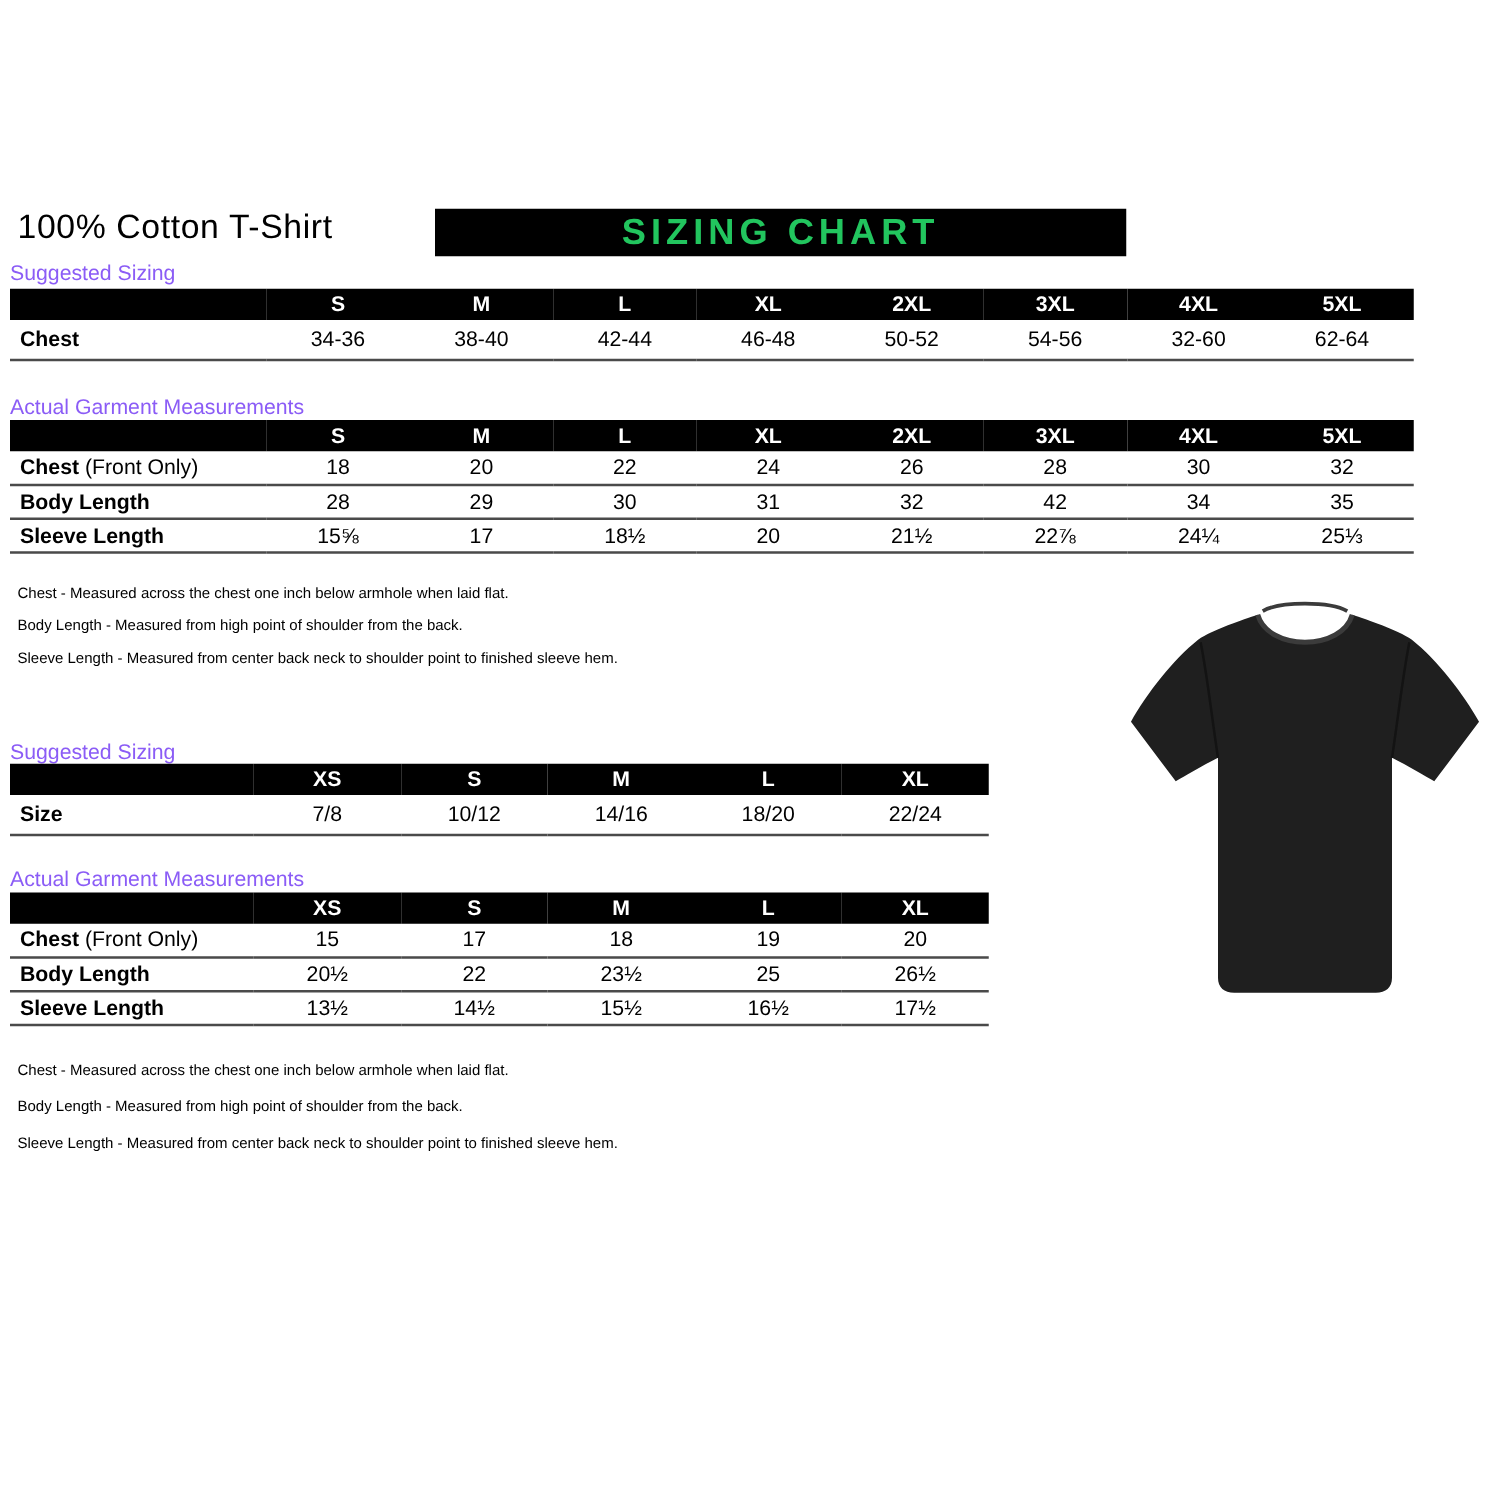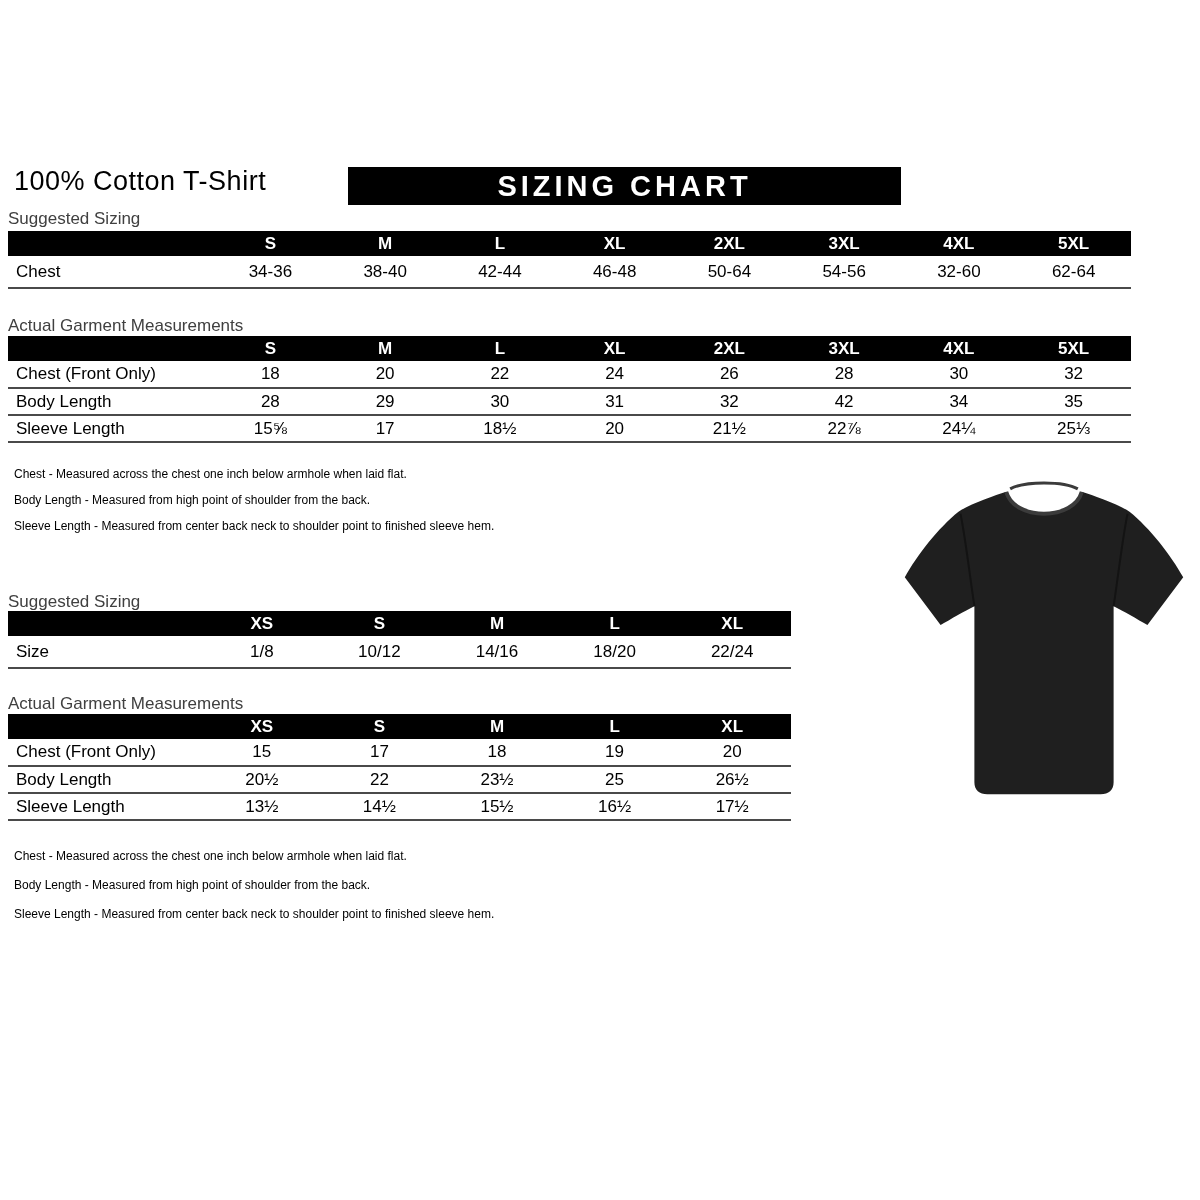"SIZING CHART" #banner { color: #ffffff -> #22c55e }
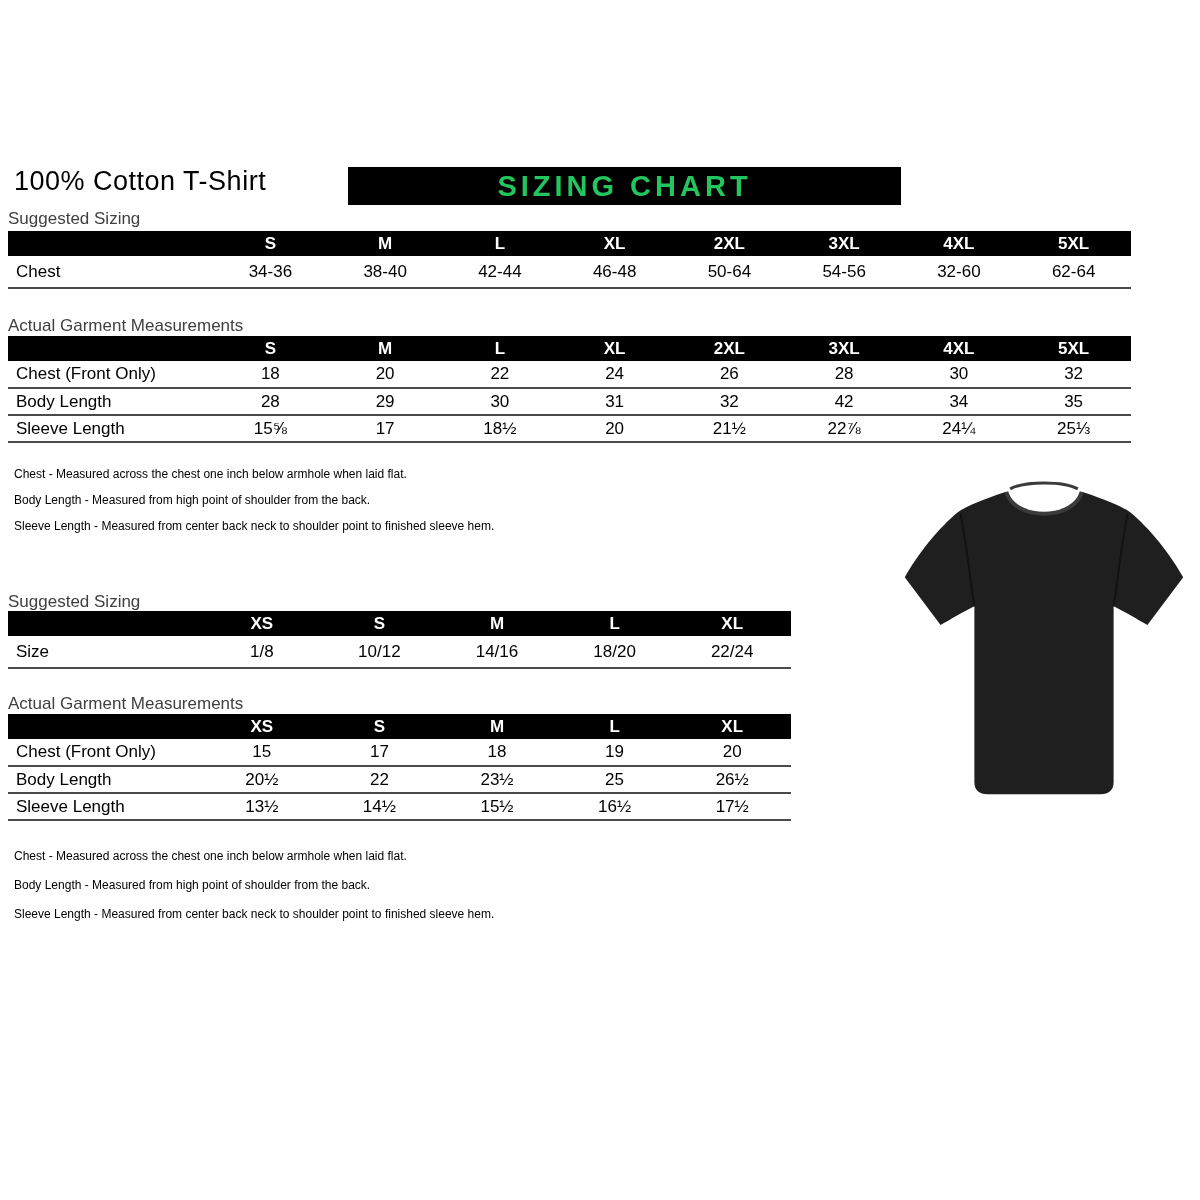"Suggested Sizing" .section-label { color: #404040 -> #8b5cf6 }
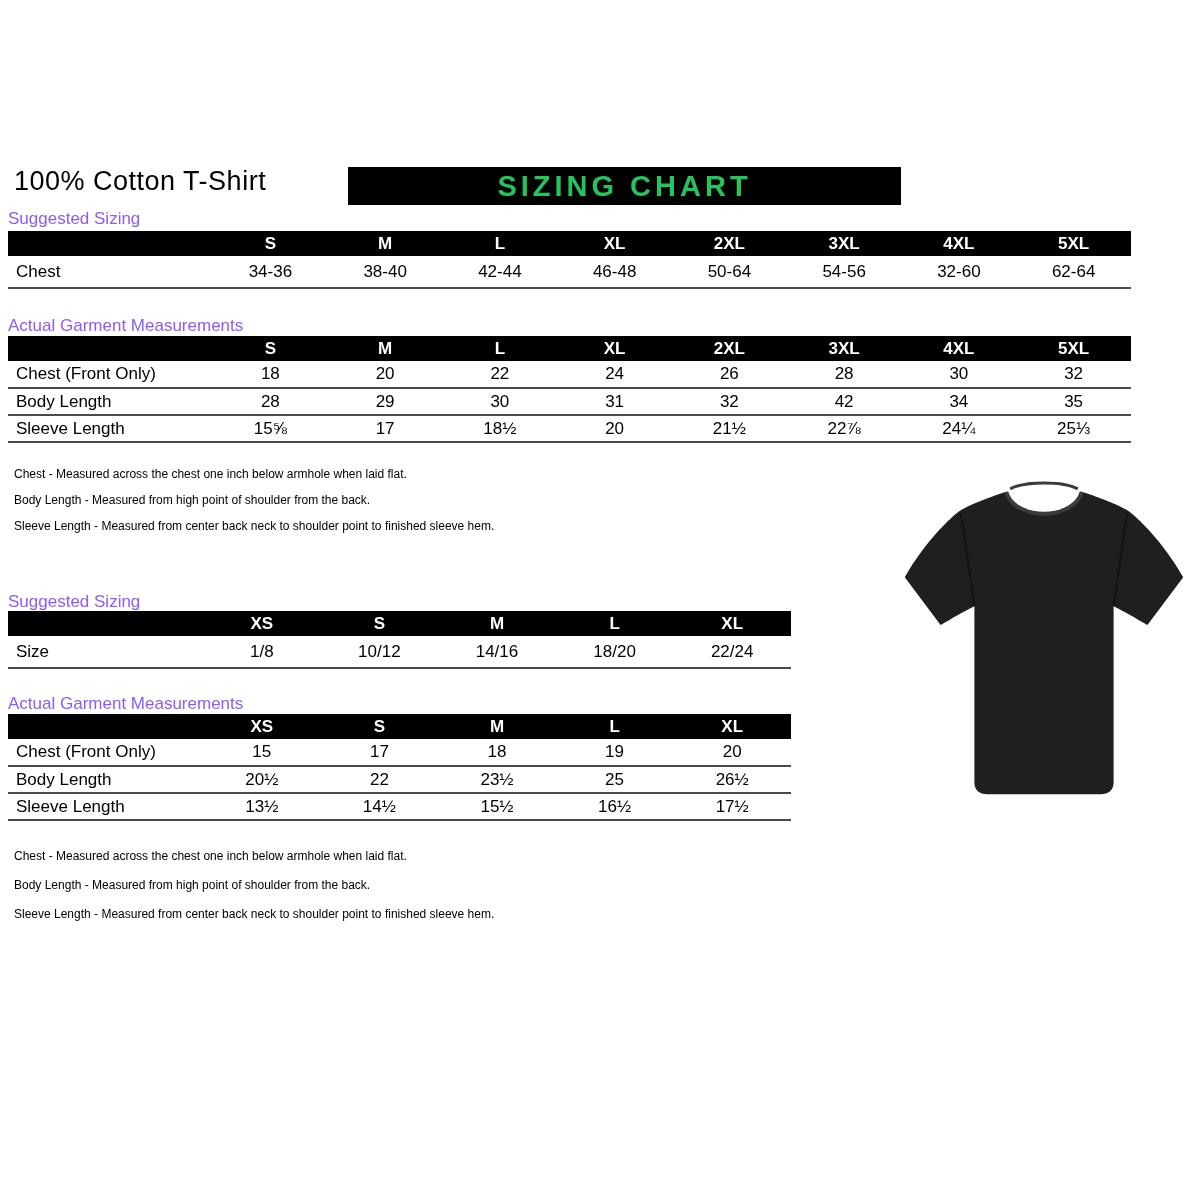"Chest" .size-table td.row-label b { font-weight: normal -> bold }
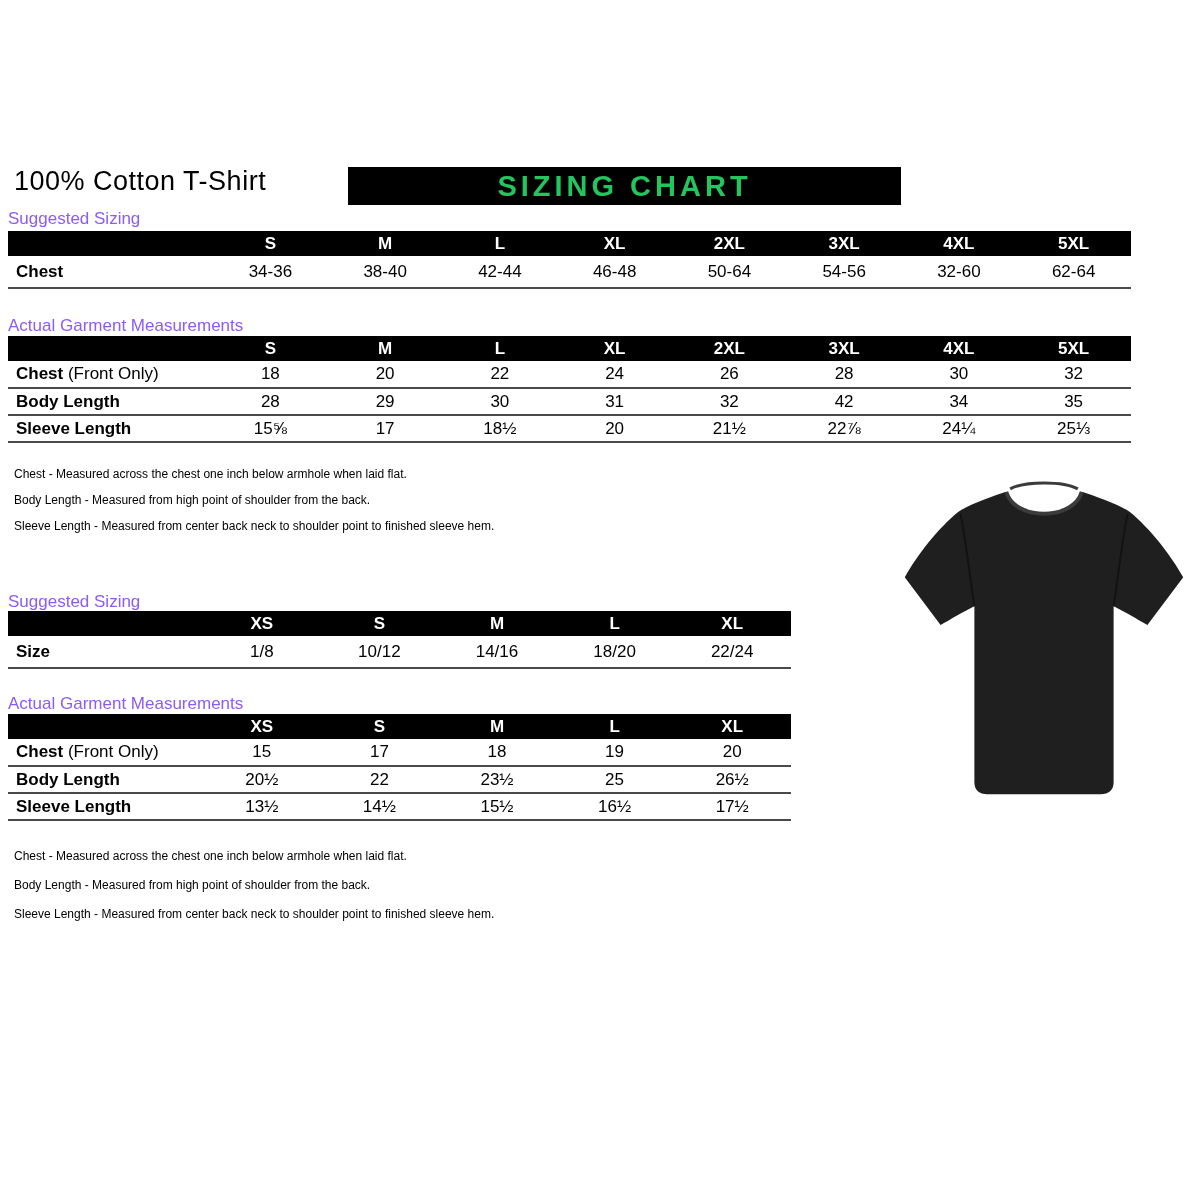"50-64" td { text: 50-64 -> 50-52 }
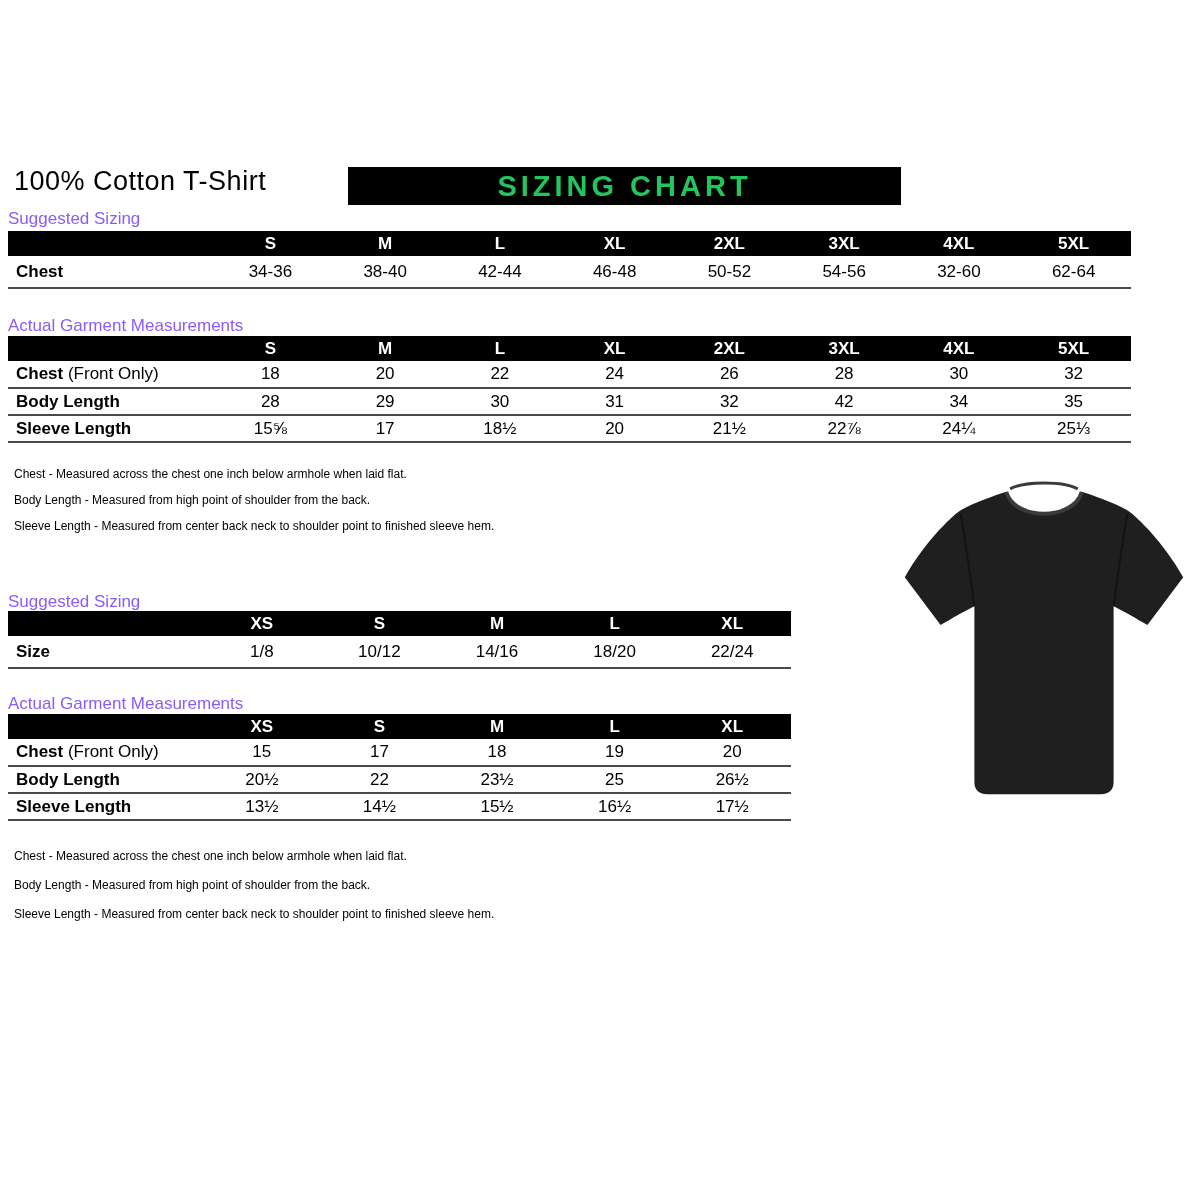"1/8" td { text: 1/8 -> 7/8 }
